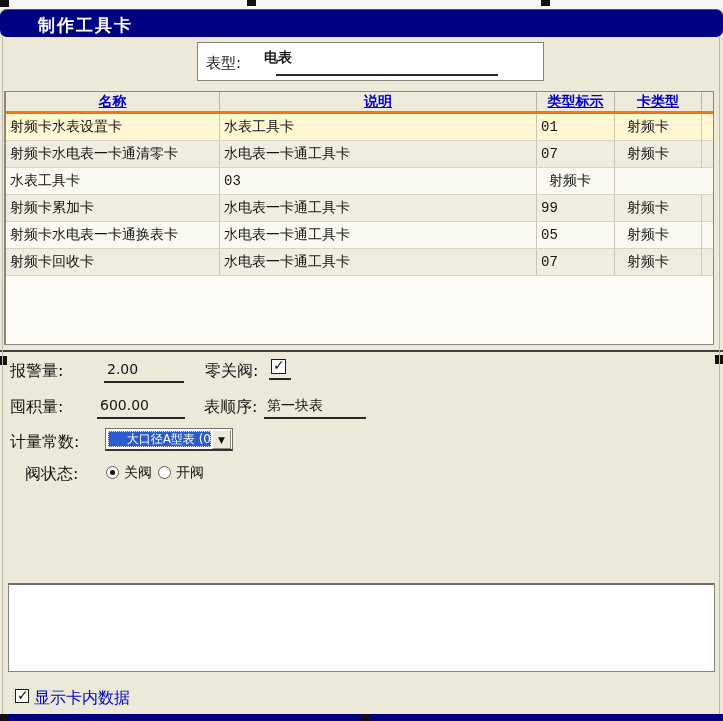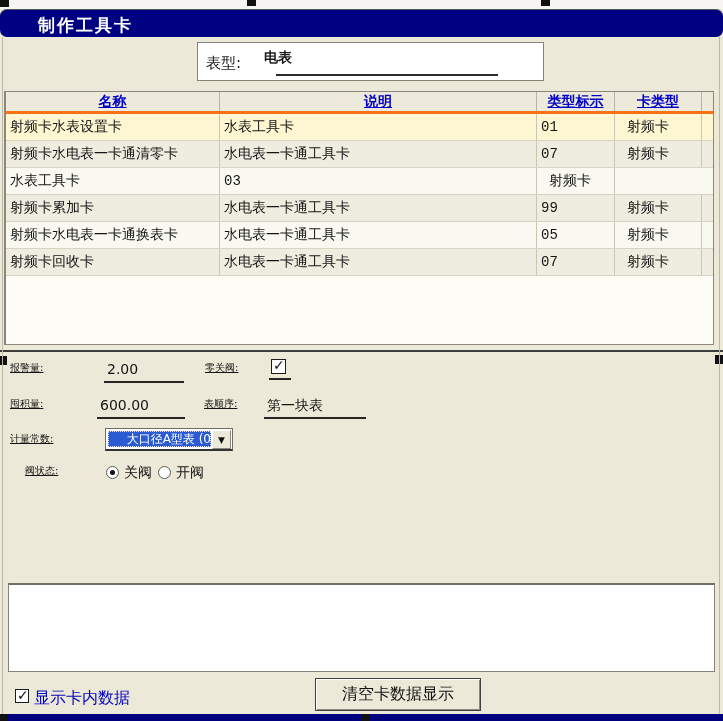"报警量:" .flabel { font-size: 10px -> 16px; text-decoration: underline -> none }
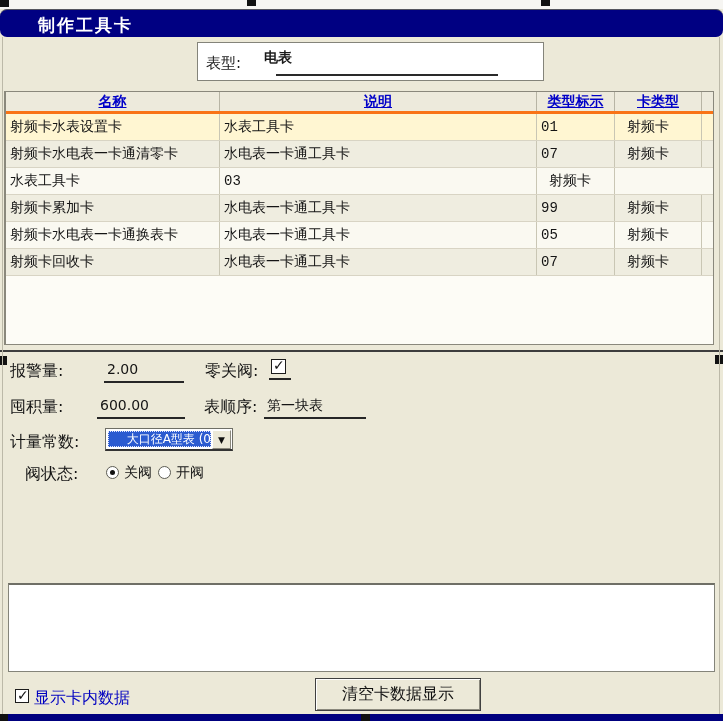"清空卡数据显示" button.clear-btn { html: <button>清空卡数据显示</button> -> none }
